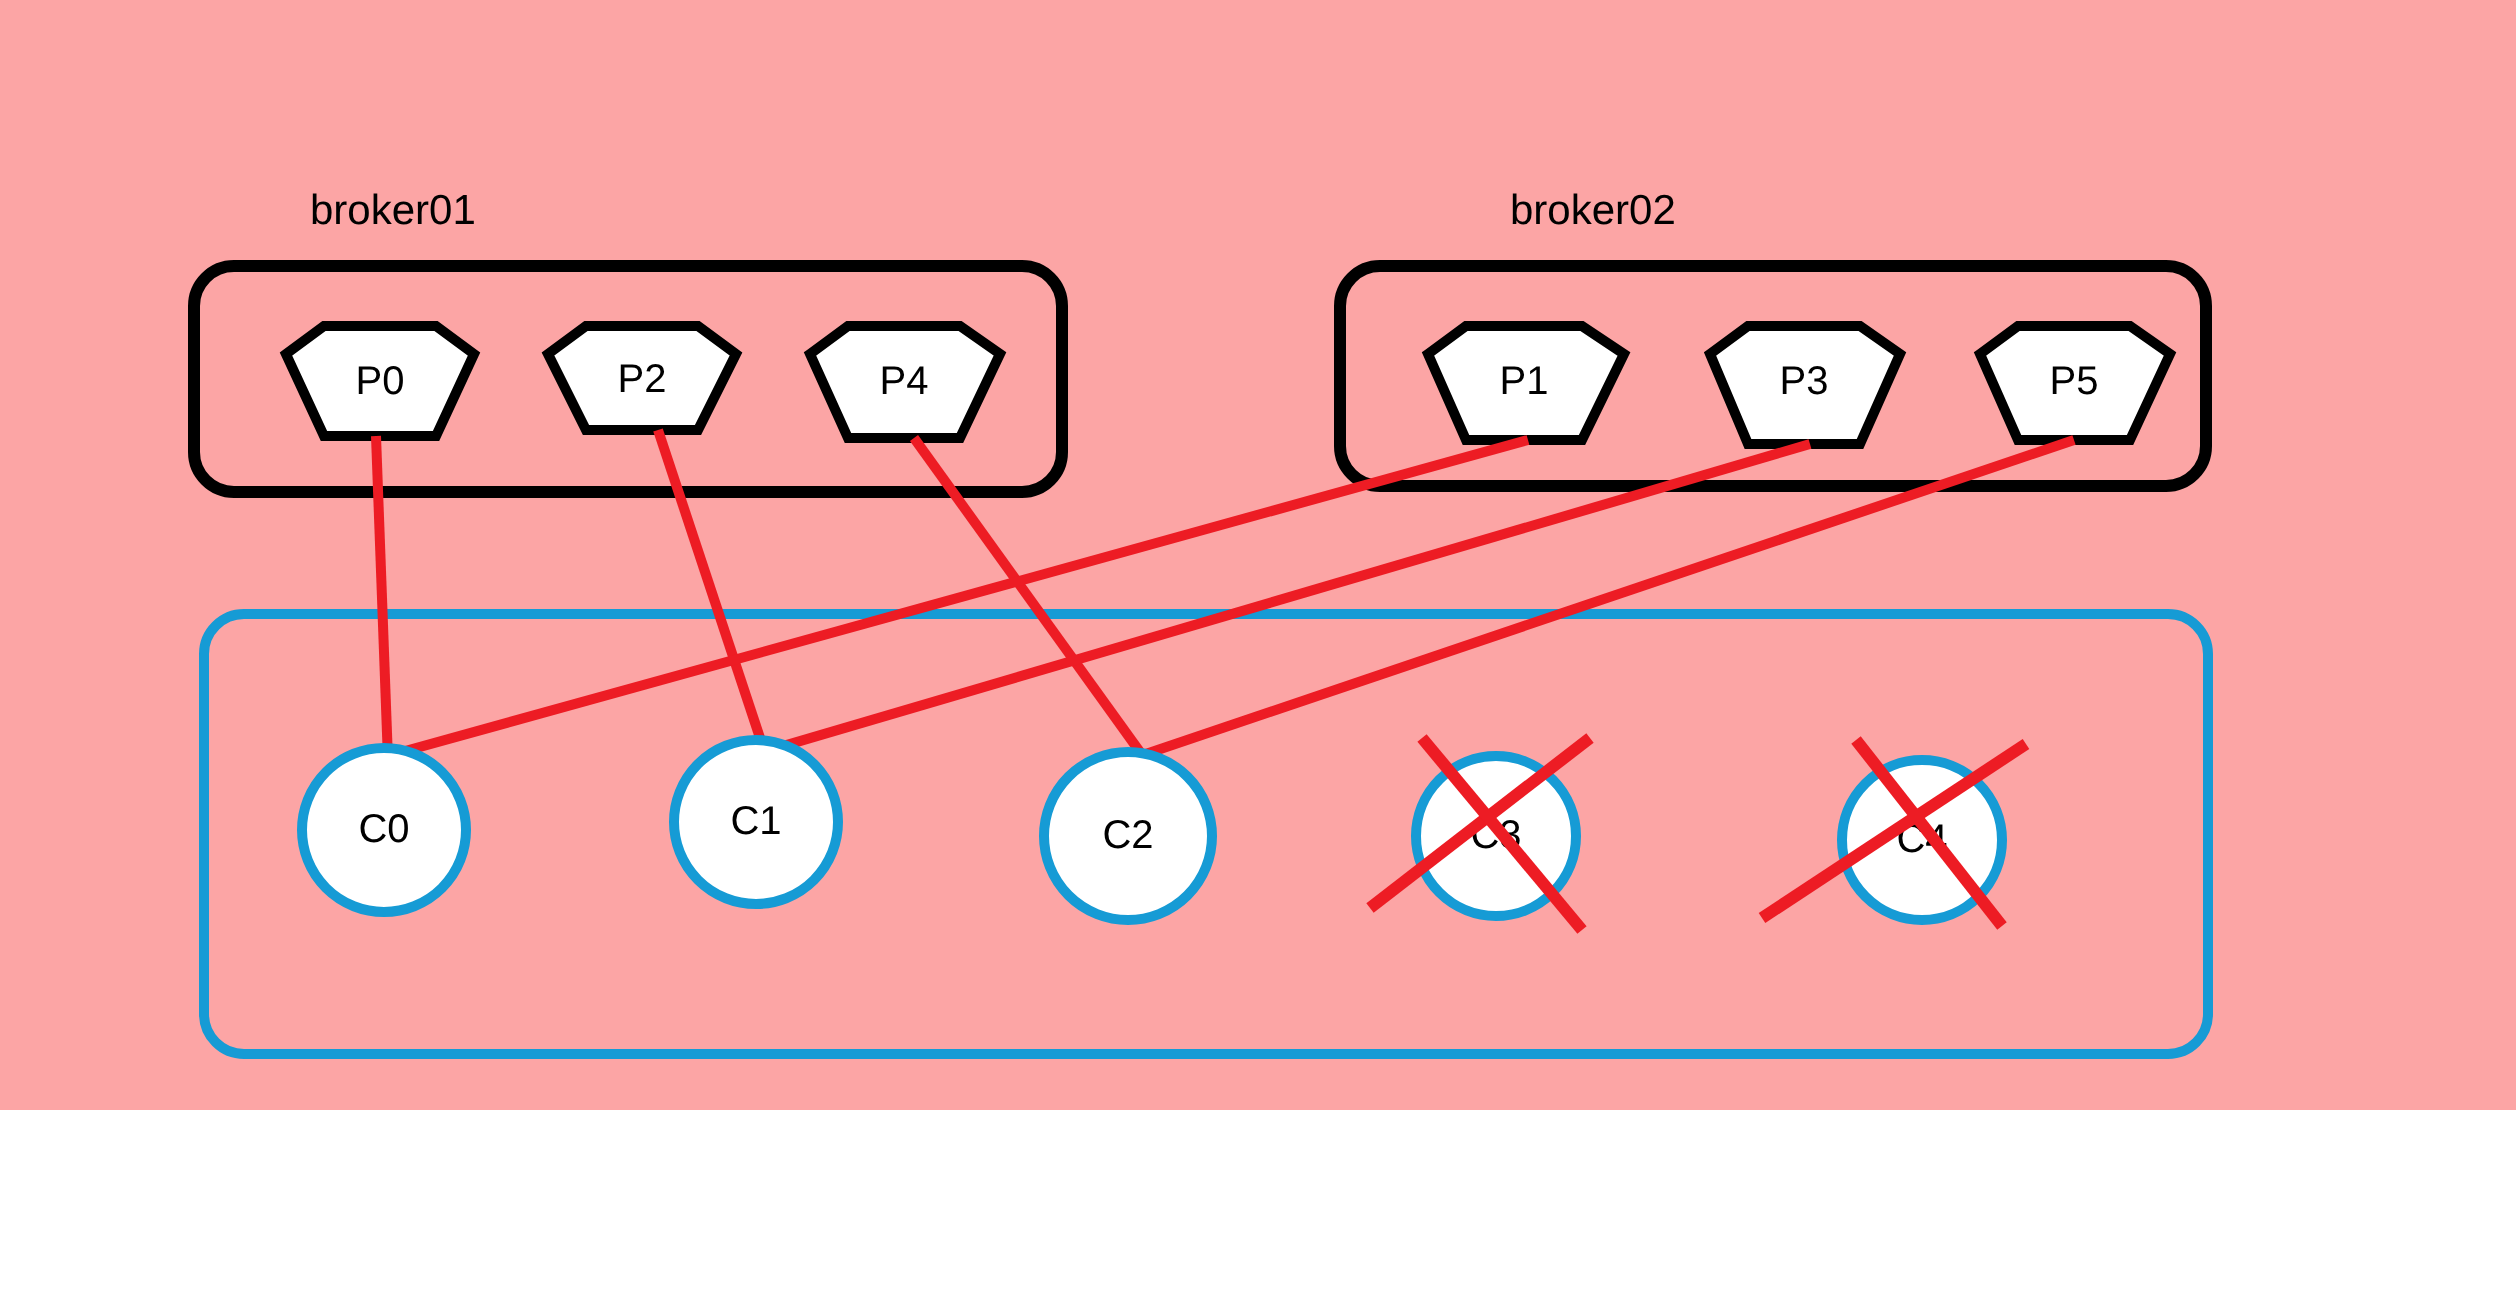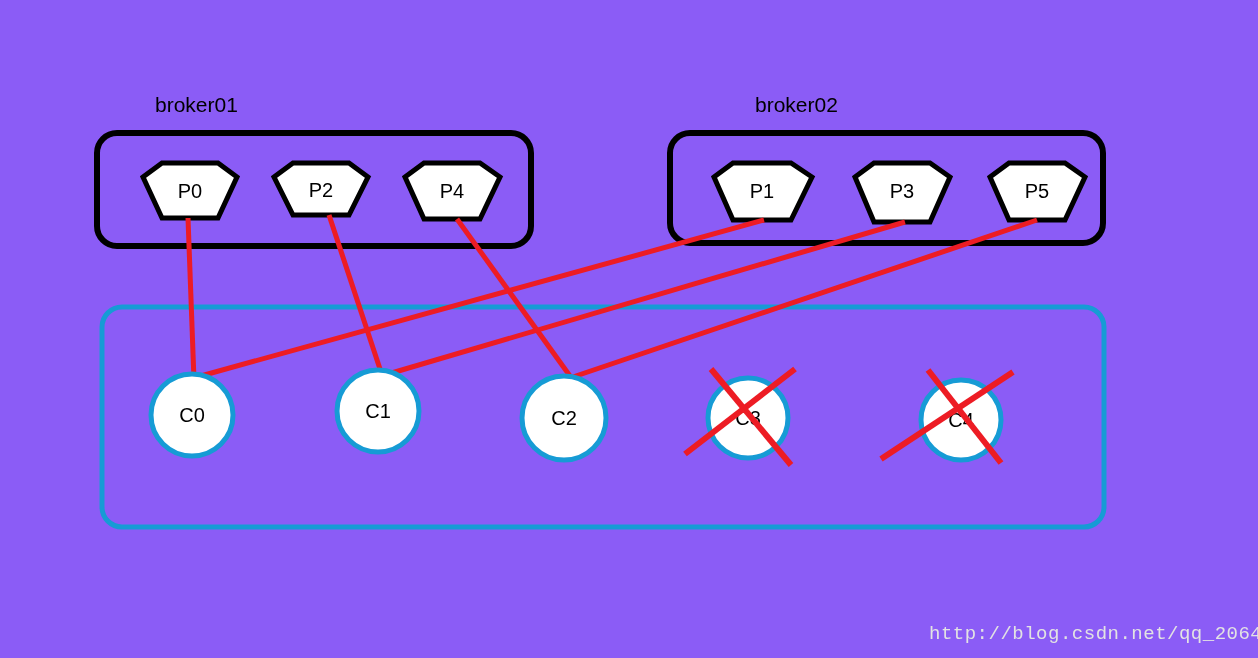"broker01" #stage { background: #8b5cf6 -> #fca5a5; height: 658px -> 555px }
